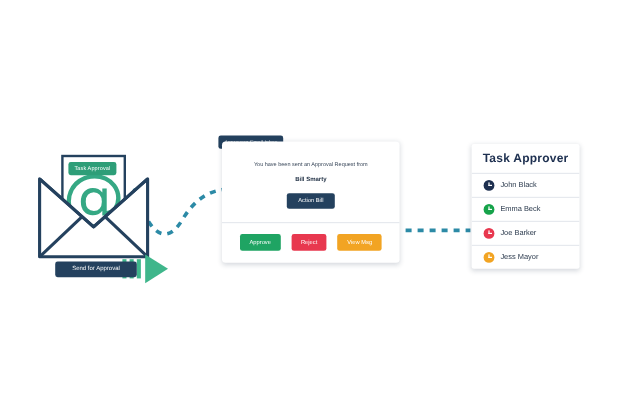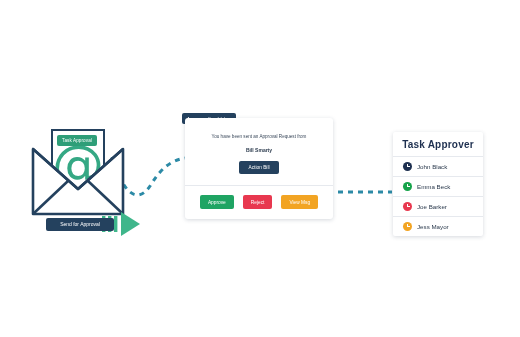"Task Approver" .panel { top: 132px -> 120px }
